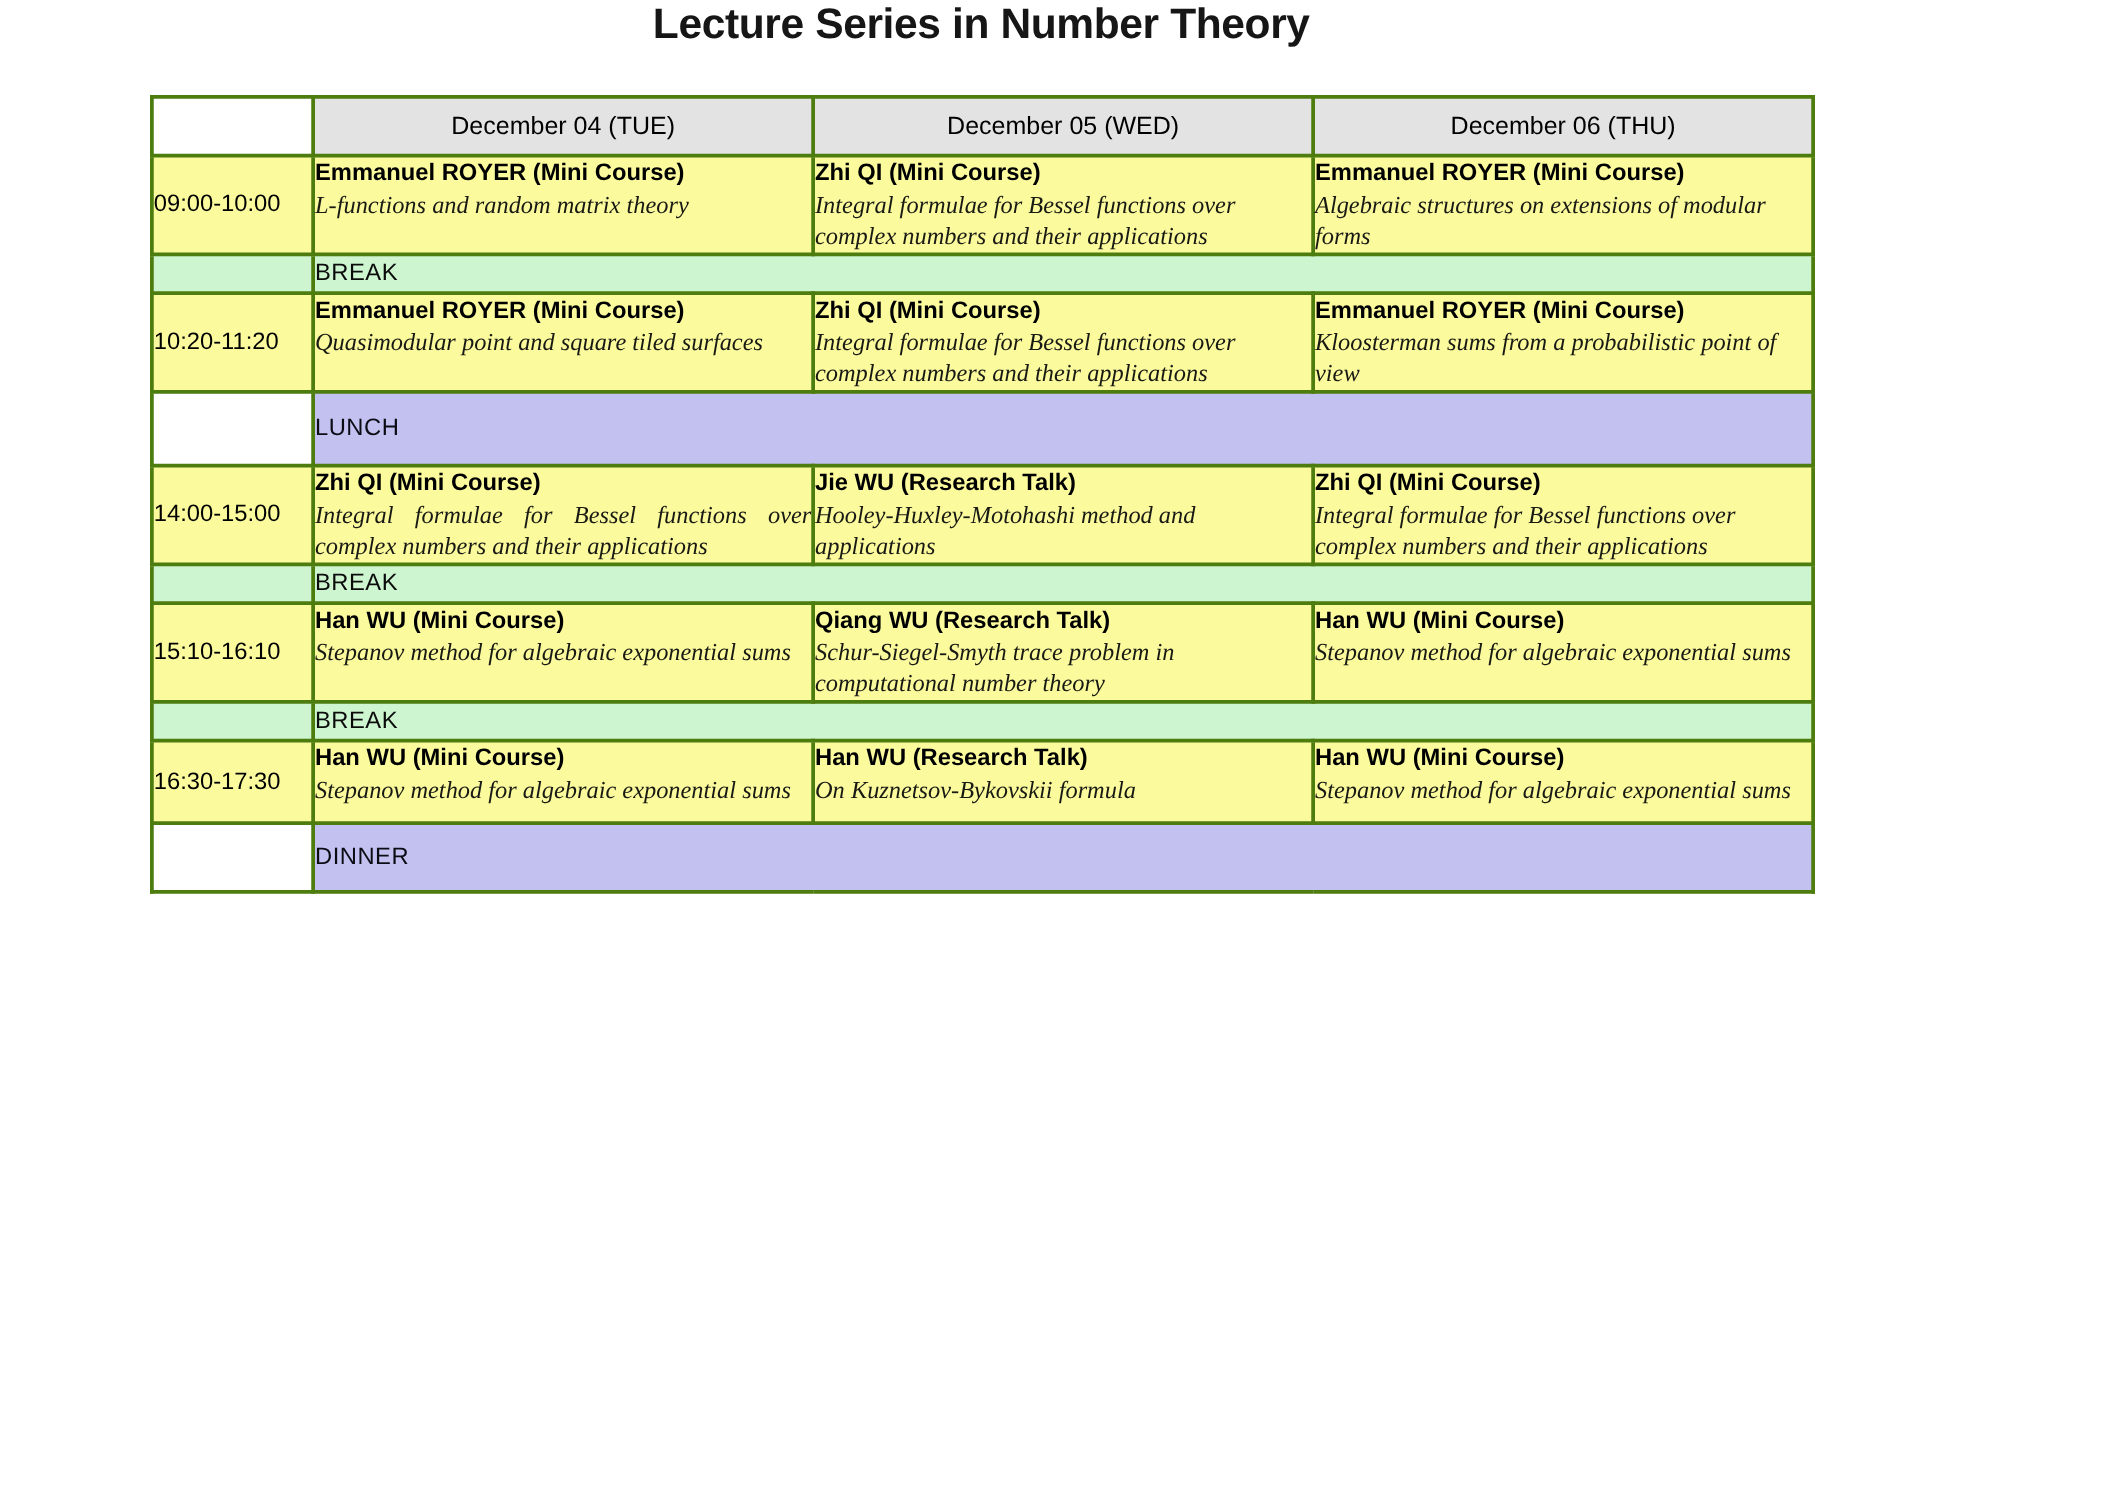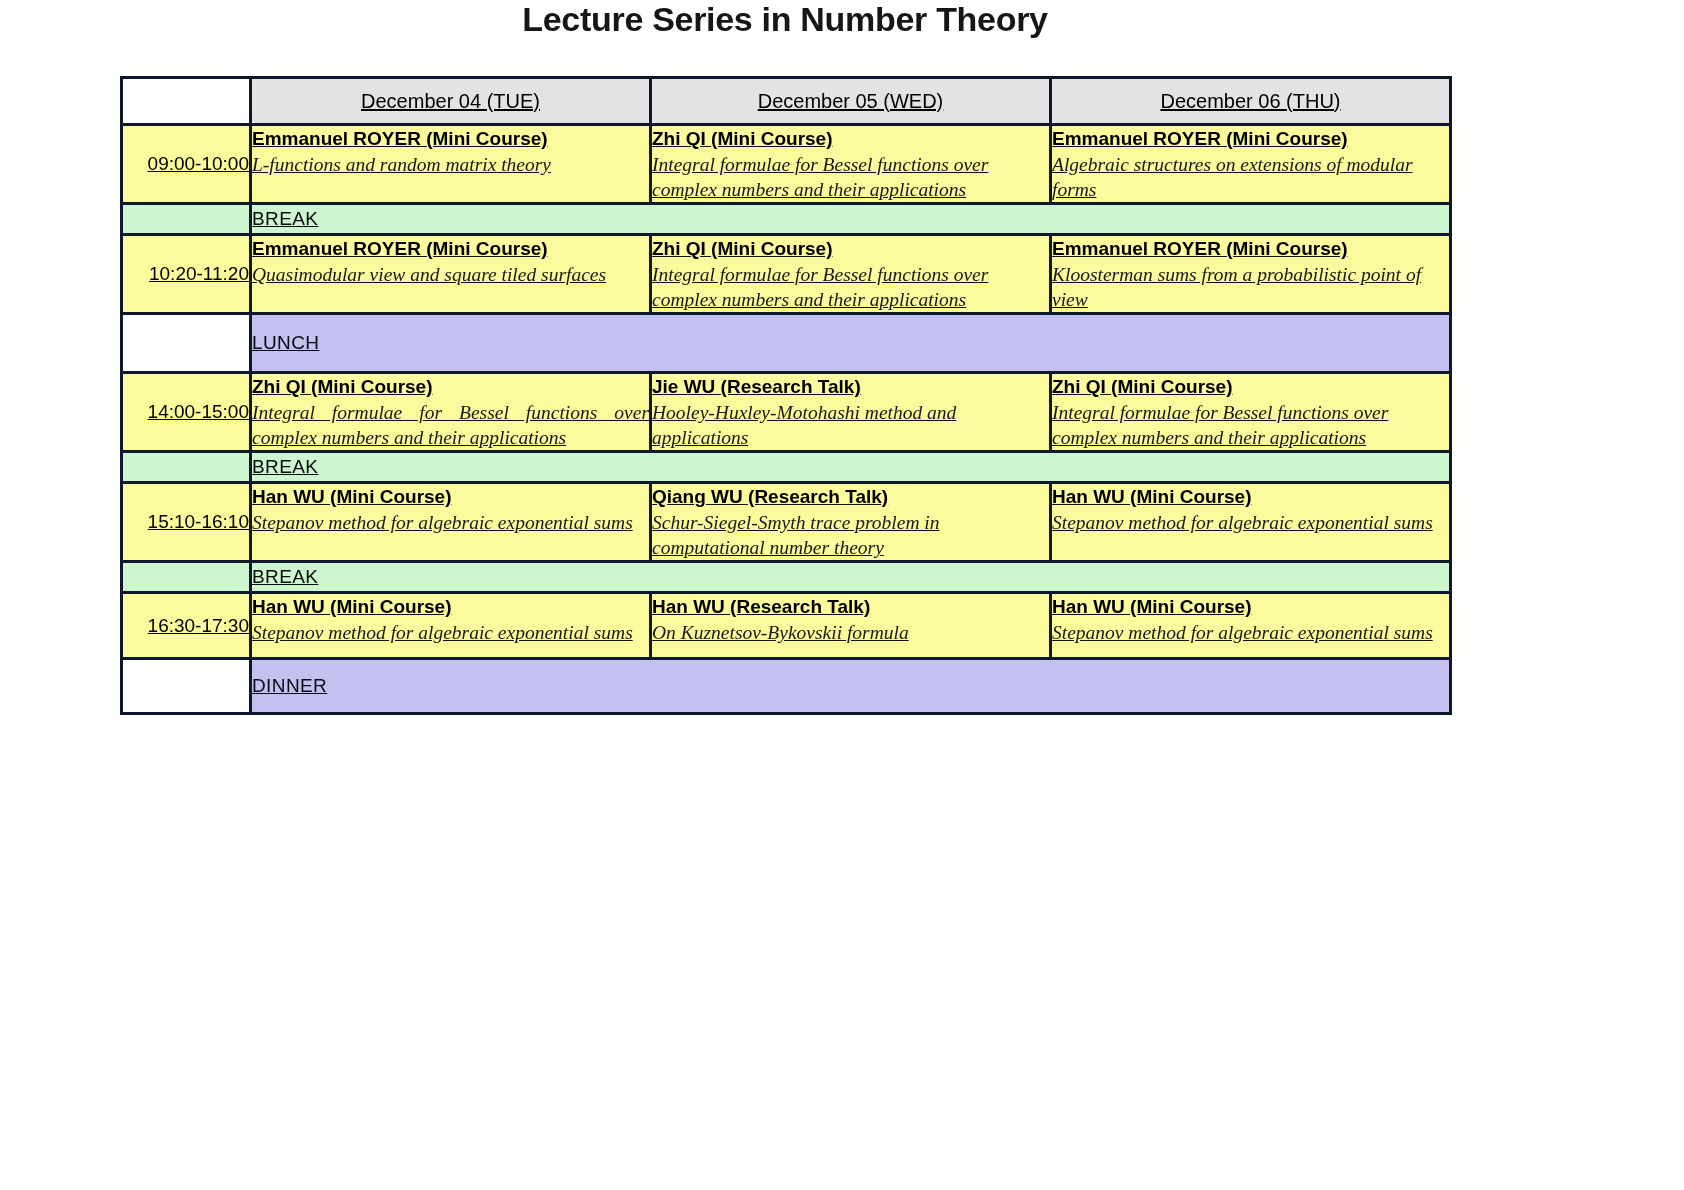"December 04 (TUE)" table.schedule td, table.schedule th { border: 3px solid #0f172a -> 3px solid #4d7c0f; text-decoration: underline -> none }
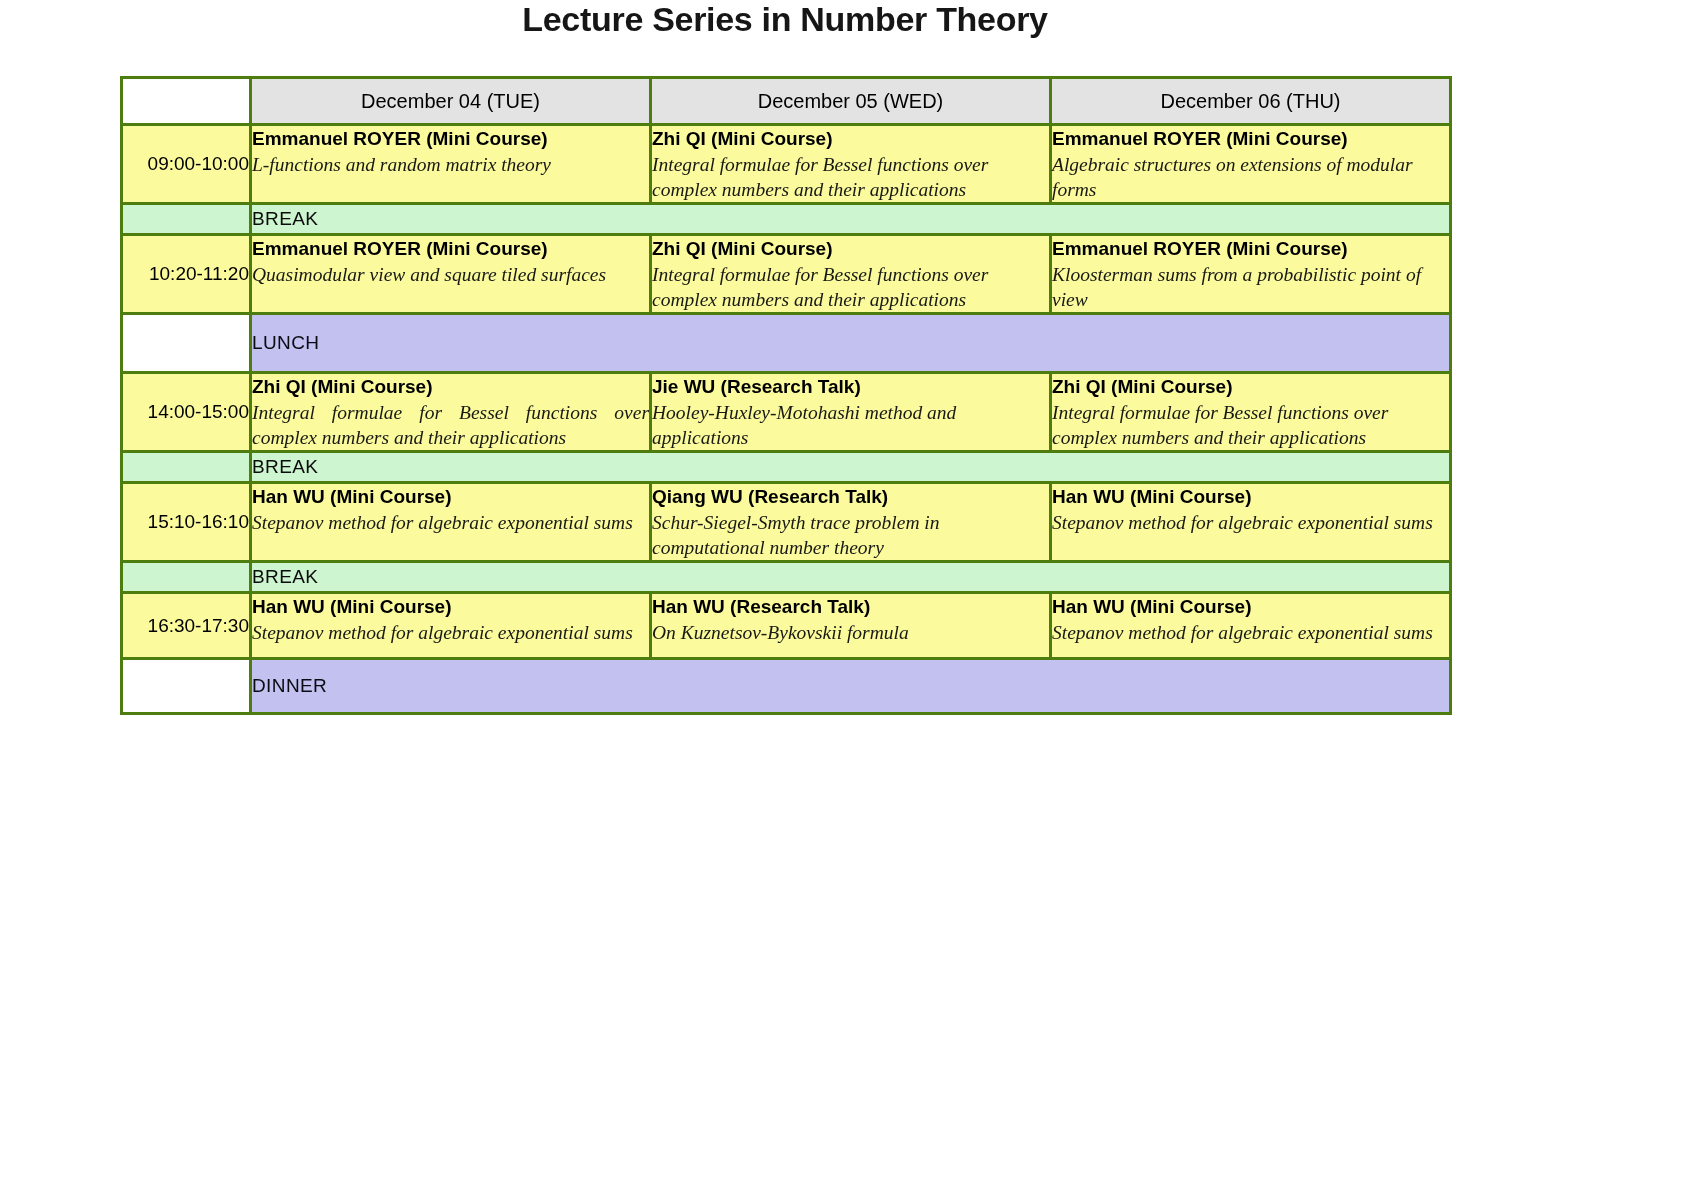"09:00-10:00" td.time-cell { text-align: right -> left }
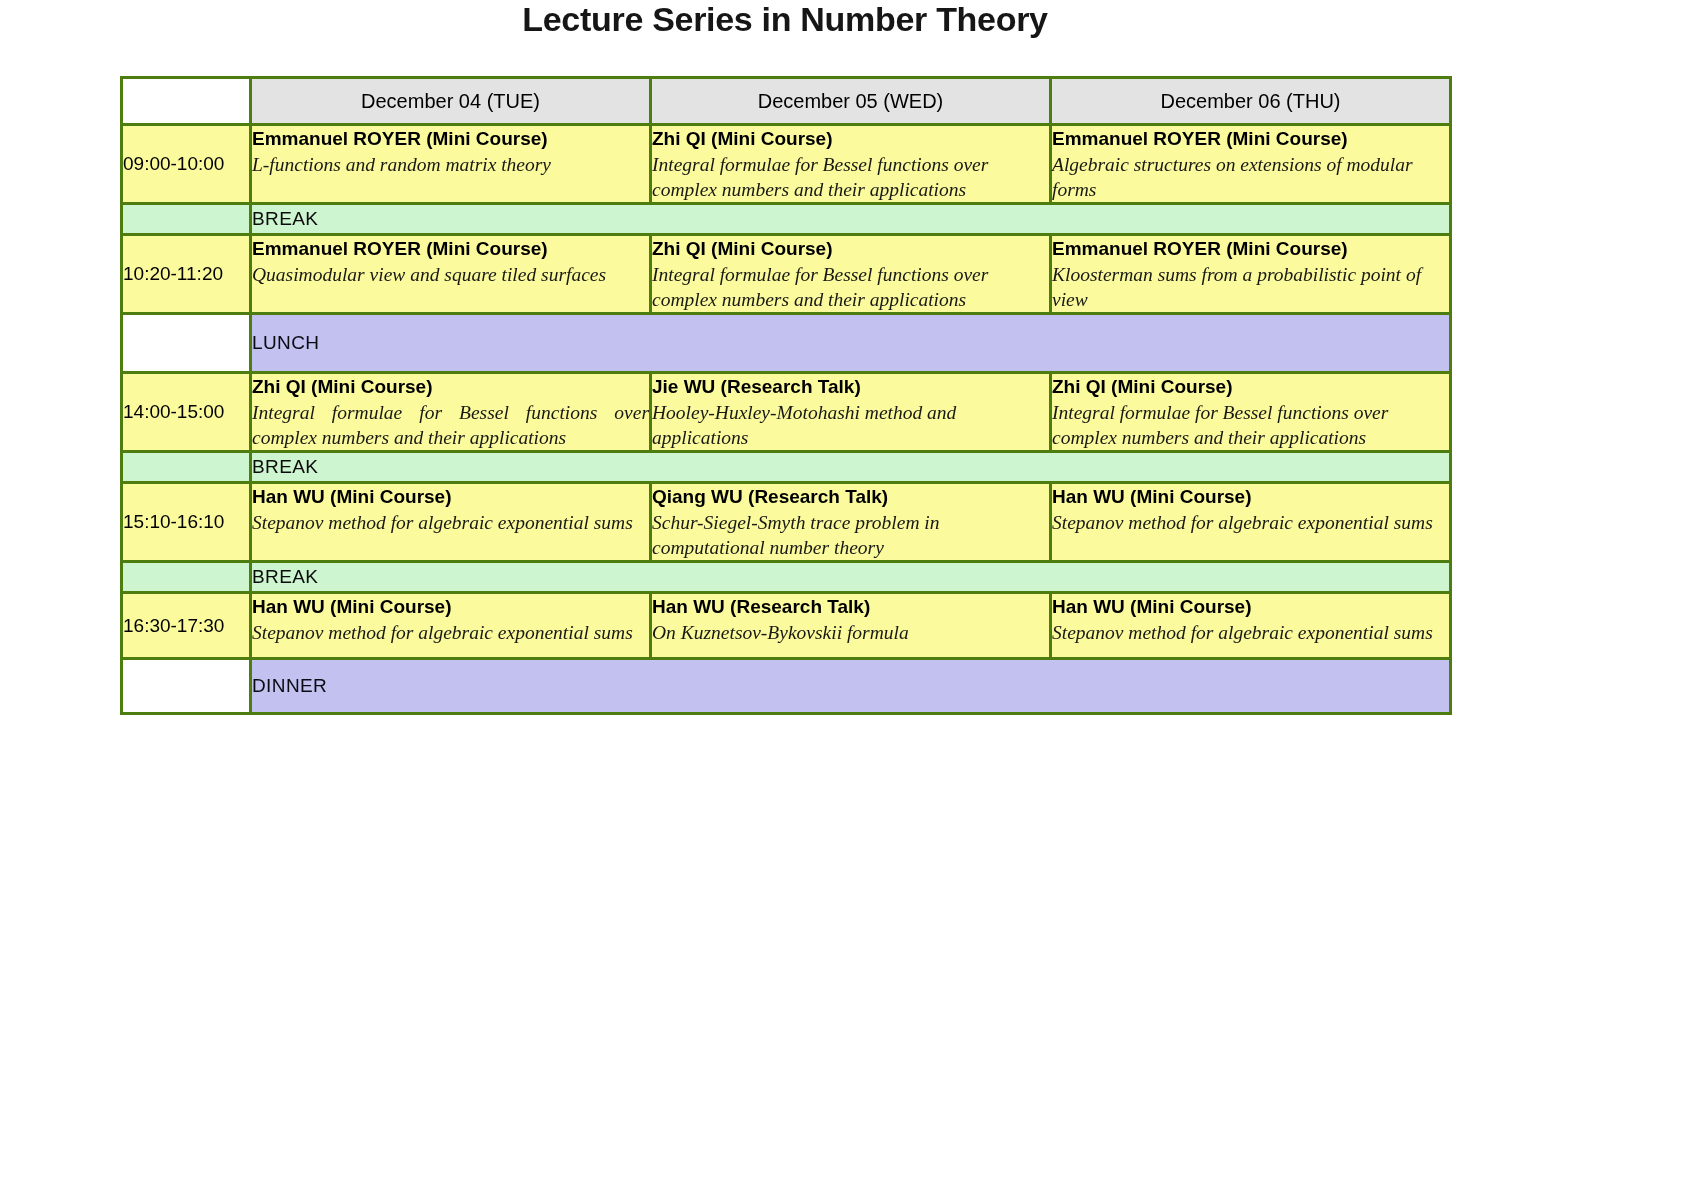"Quasimodular view and square tiled" span.talk { text: view -> point }
